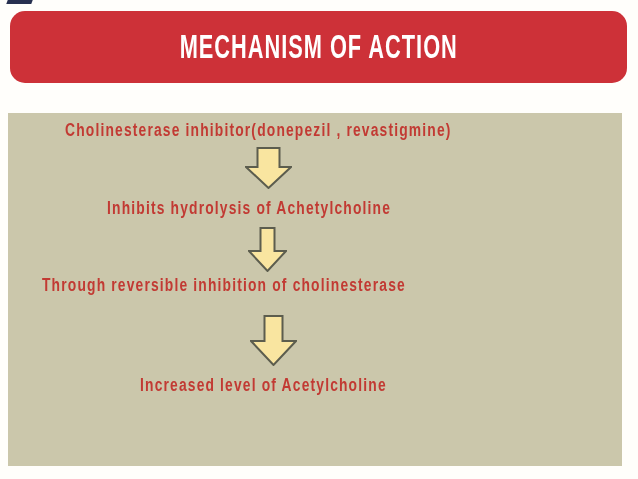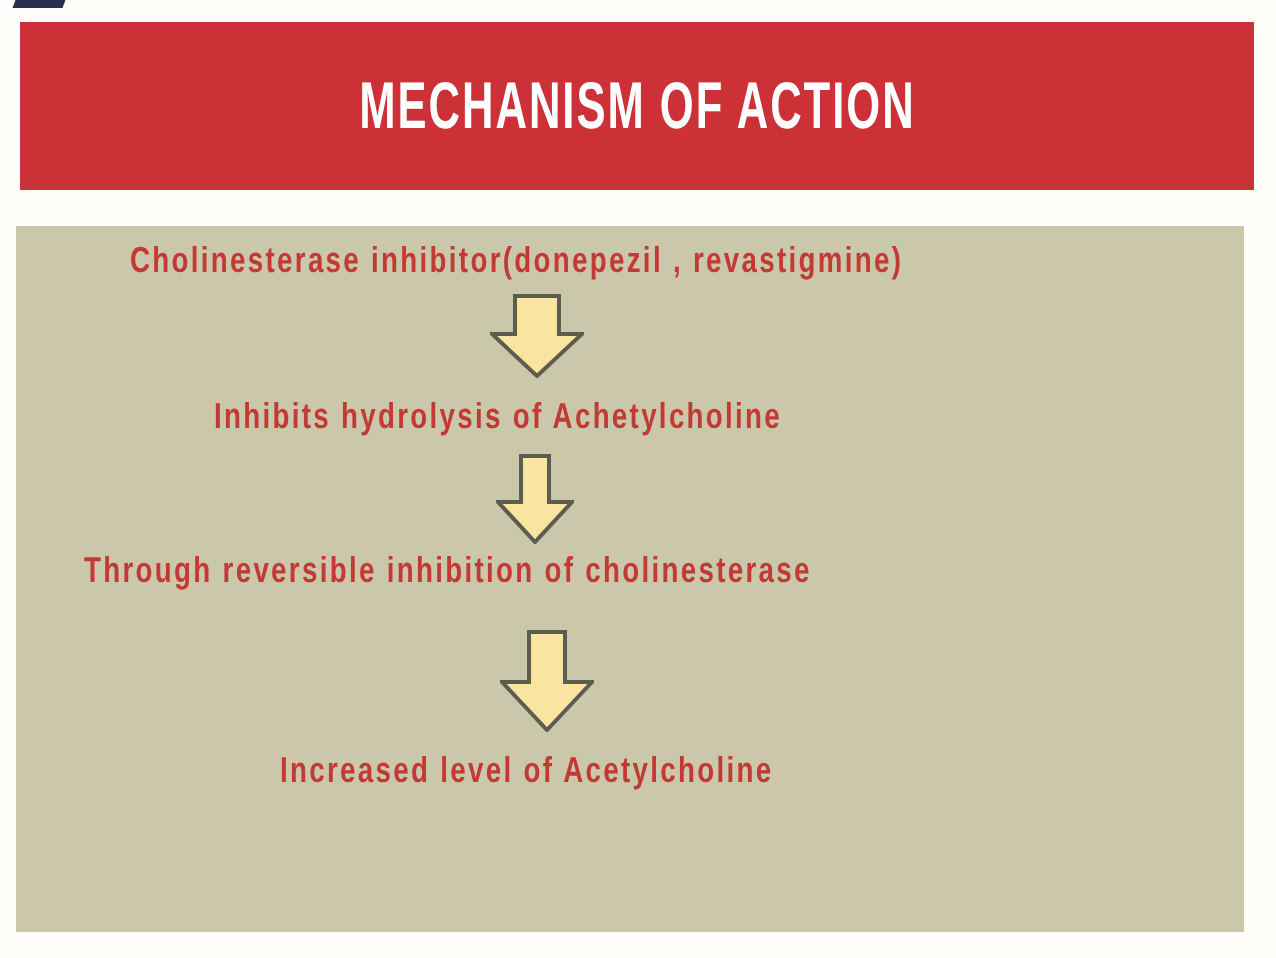"MECHANISM OF ACTION" .banner { border-radius: none -> 15px; height: 84px -> 72px }
